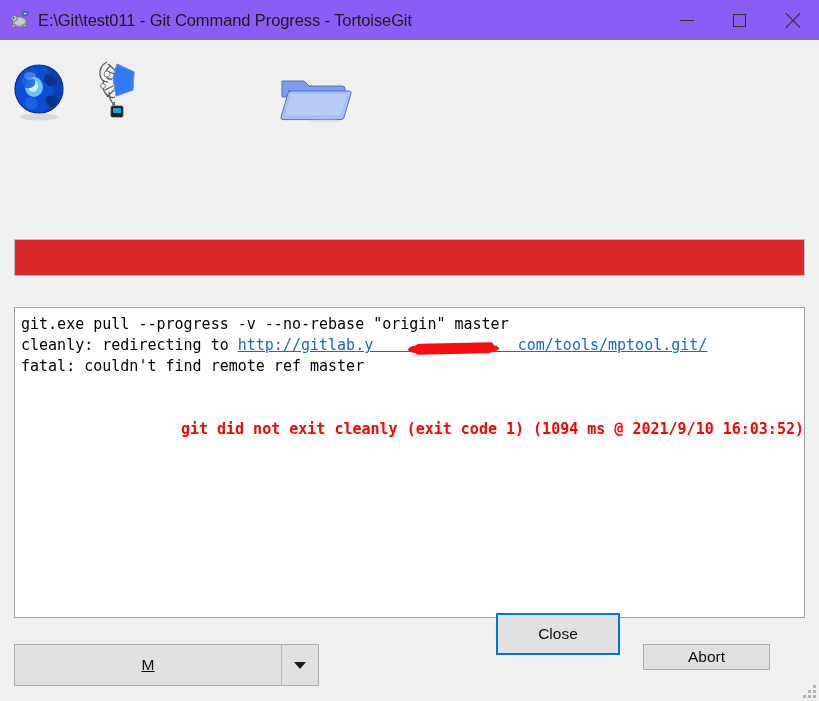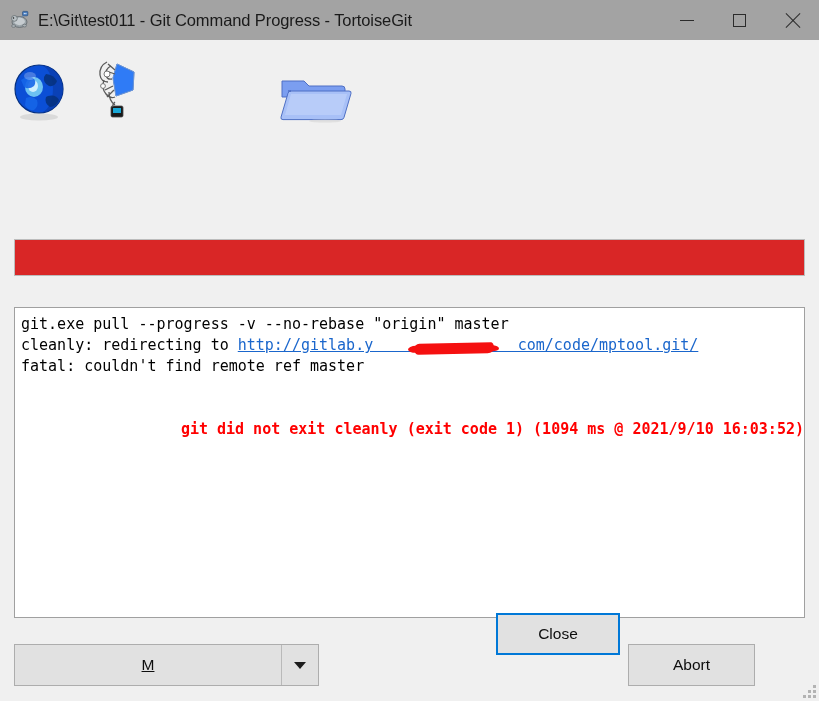"E:\Git\test011 - Git Command Progress" .titlebar { background: #a3a3a3 -> #8b5cf6 }
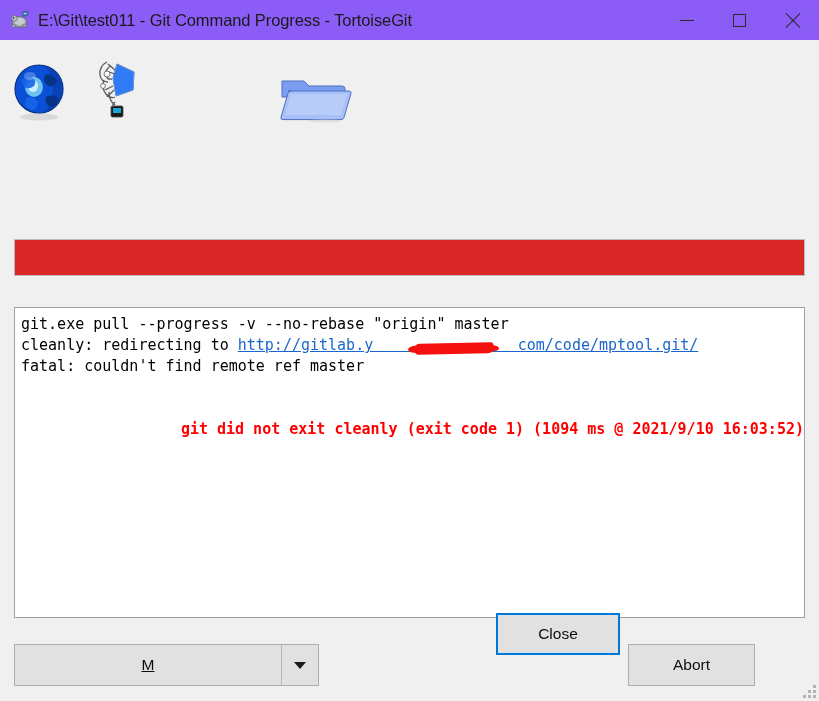"http://gitlab.y com/code/mptool.git/" span.url-link { text: com/code/mptool.git/ -> com/tools/mptool.git/ }
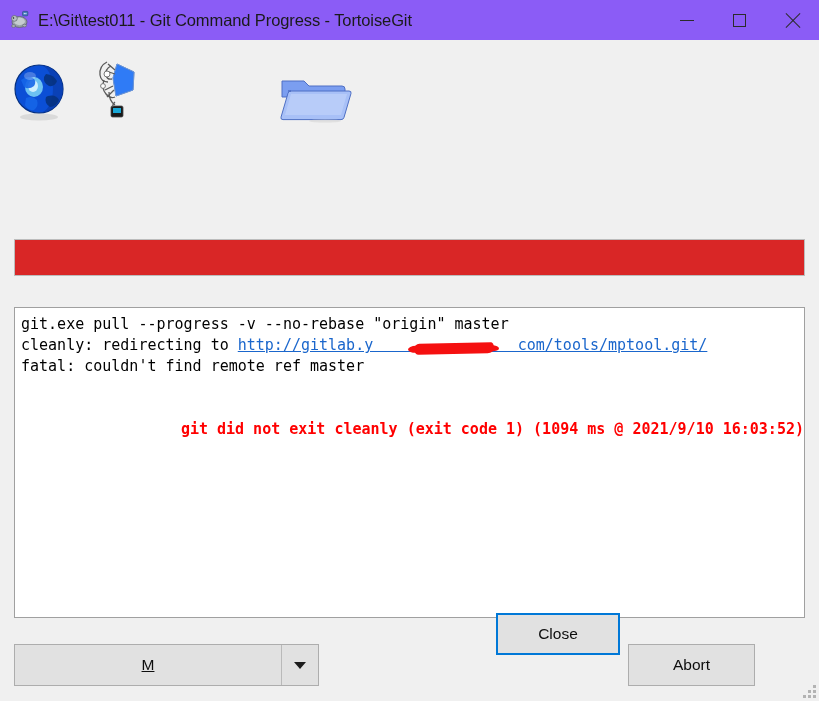"Abort" #btn-abort { height: 42px -> 26px; left: 628px -> 643px }
